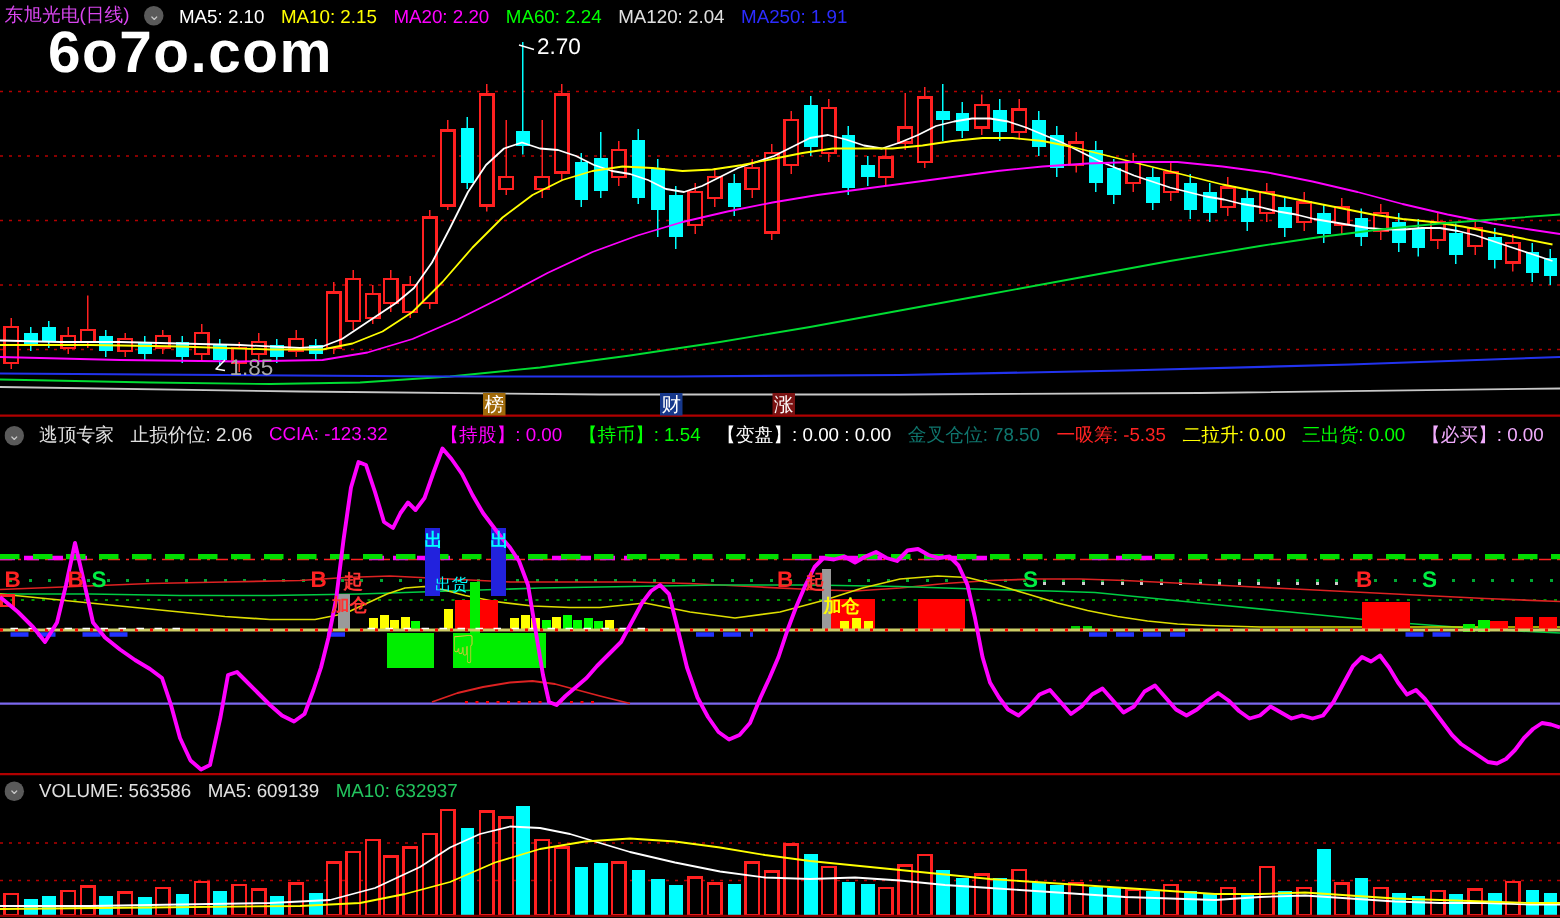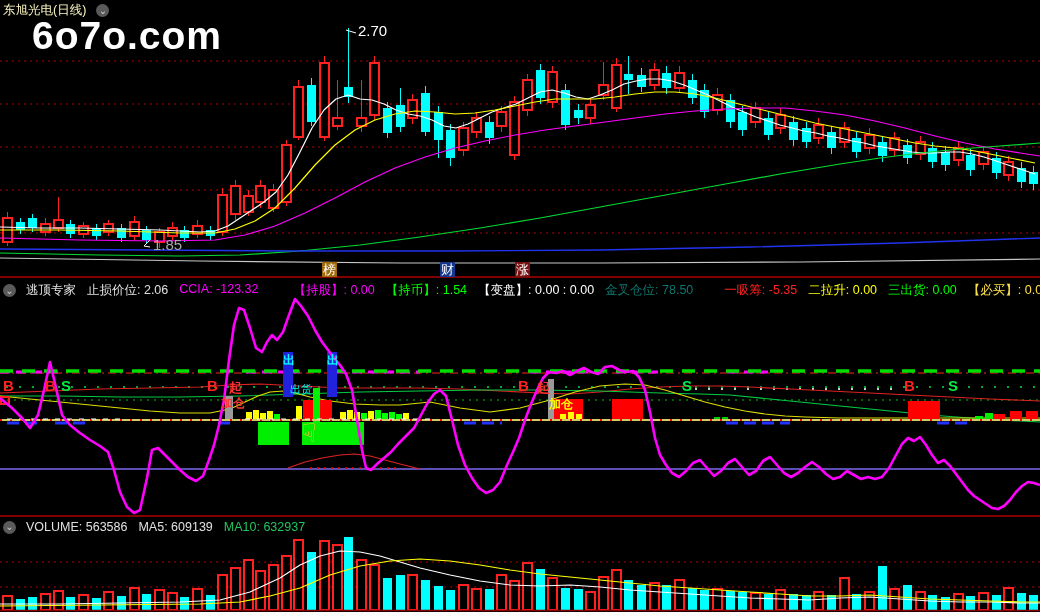"东旭光电(日线)" .t { color: #fef9c3 -> #d946ef }
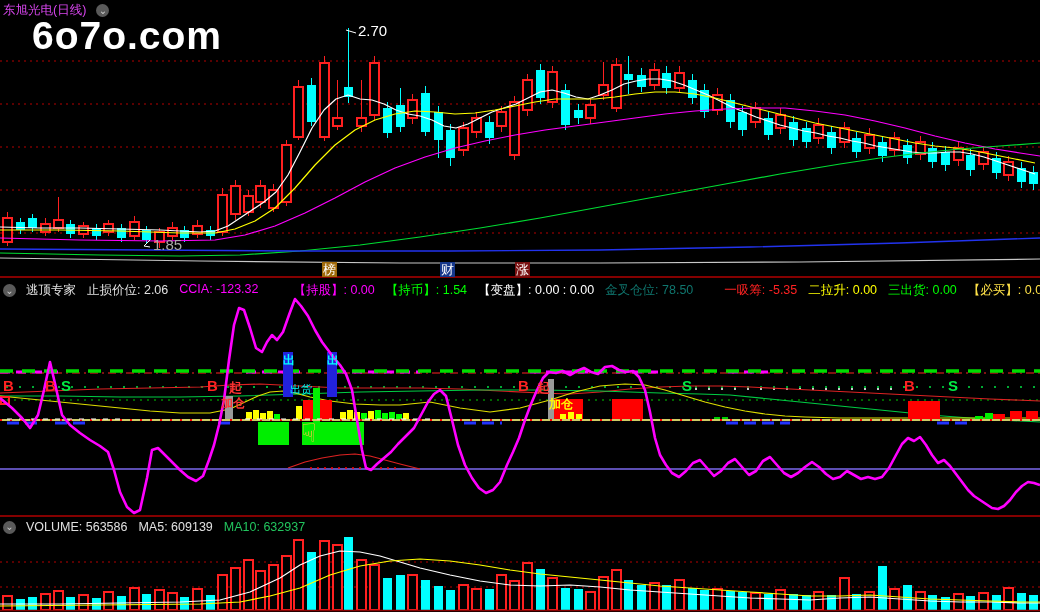"MA5: 2.10" span.items { html: none -> <span> <span>MA5: 2.10</span> <span>MA10: 2.15</span> <span>MA20: 2.20</span> <span>MA60: 2.24</span> <span>MA120: 2.04</span> <span>MA250: 1.91</span> </span> }
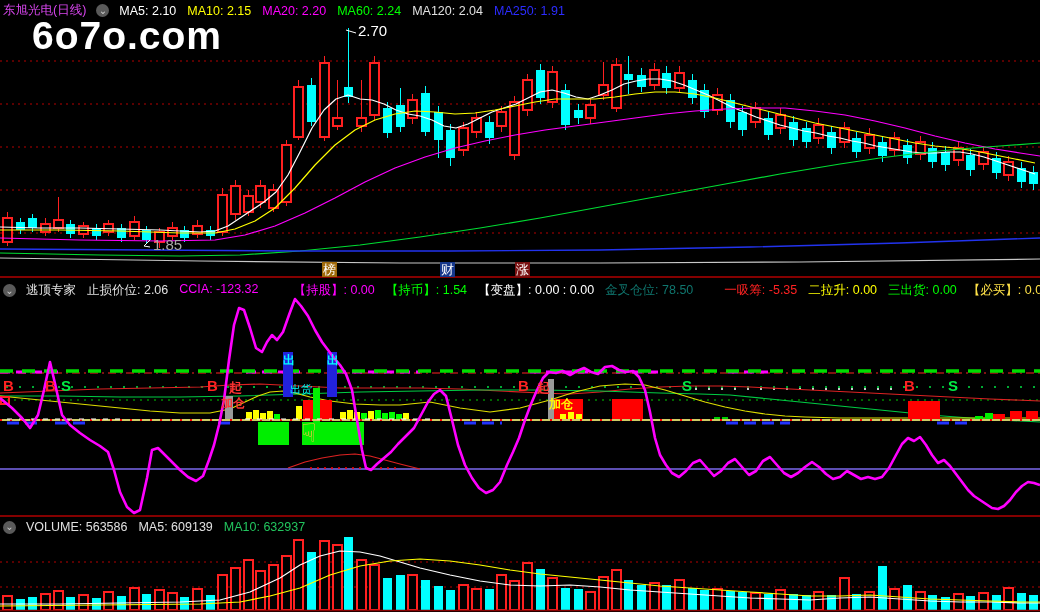"一吸筹: -5.35" span { margin-left: 20px -> none }
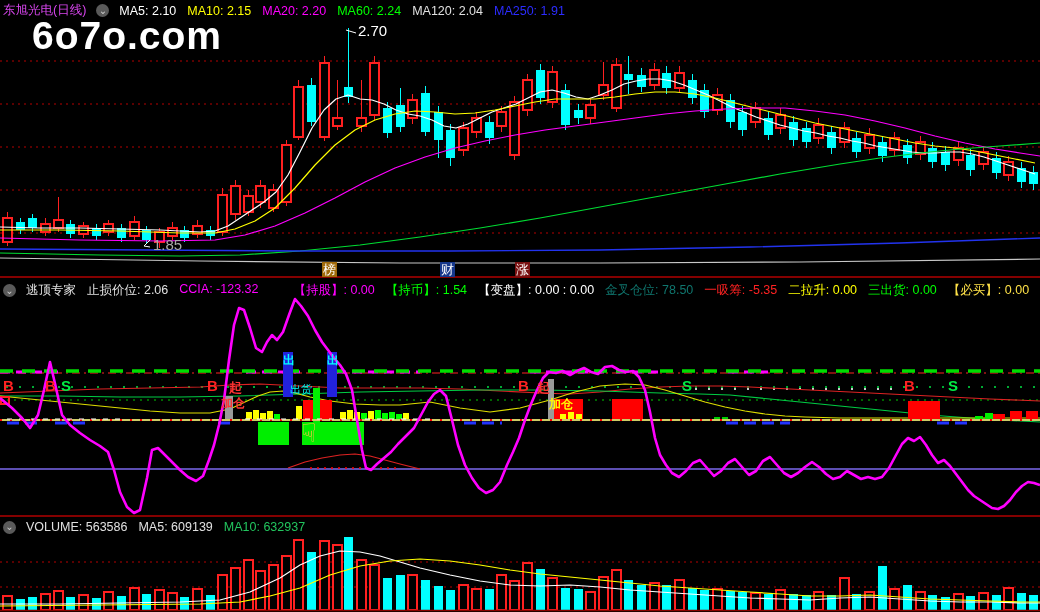"【必买】: 0.00" span { color: #fde047 -> #f0abfc }
